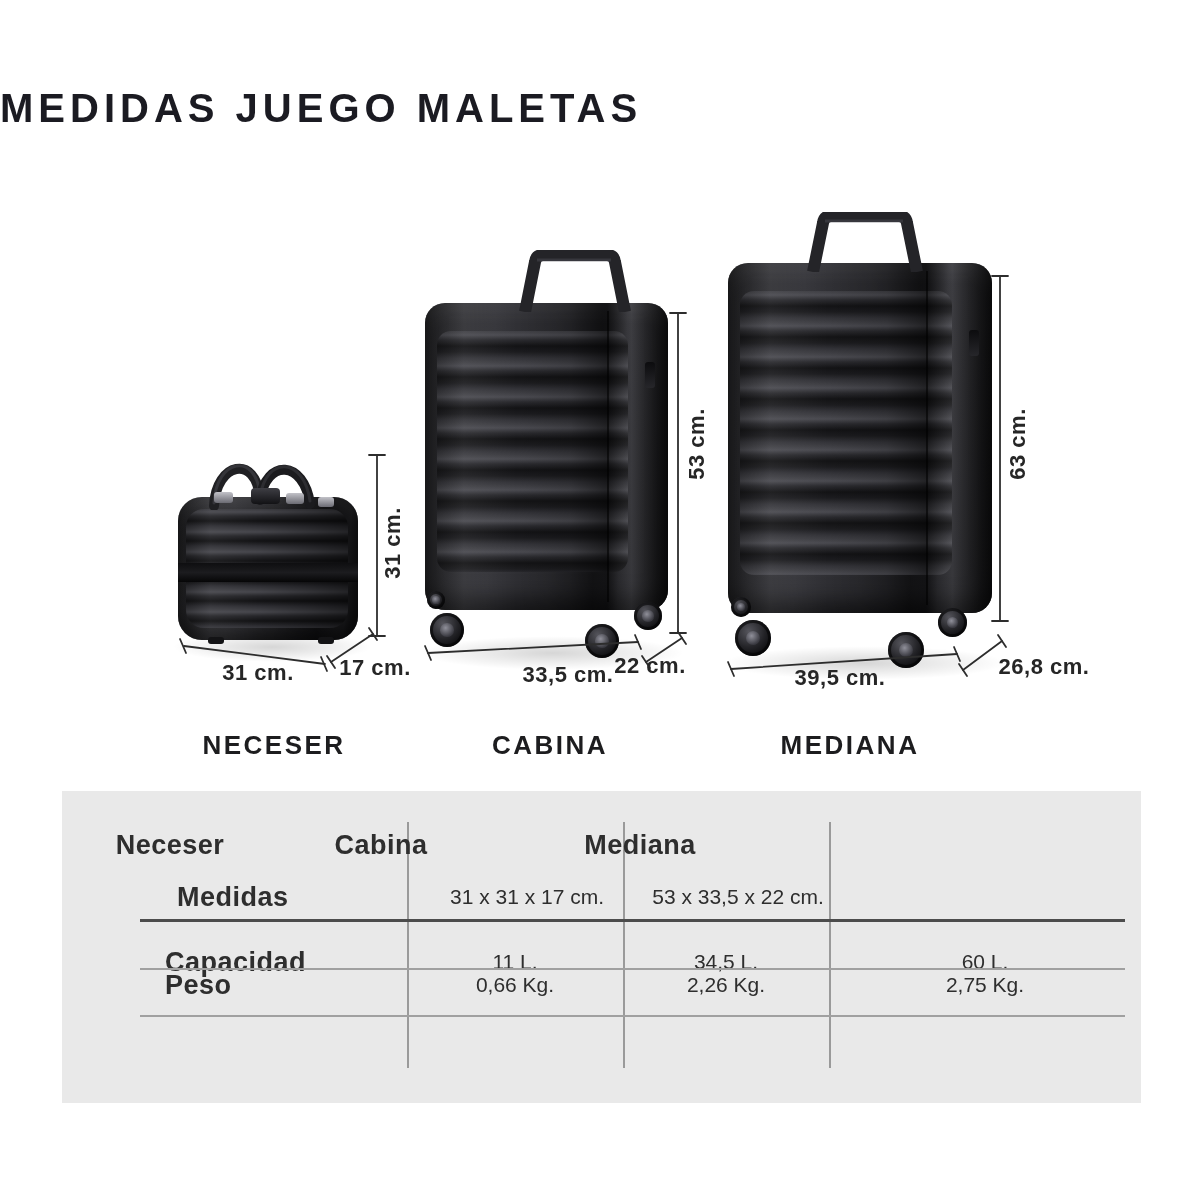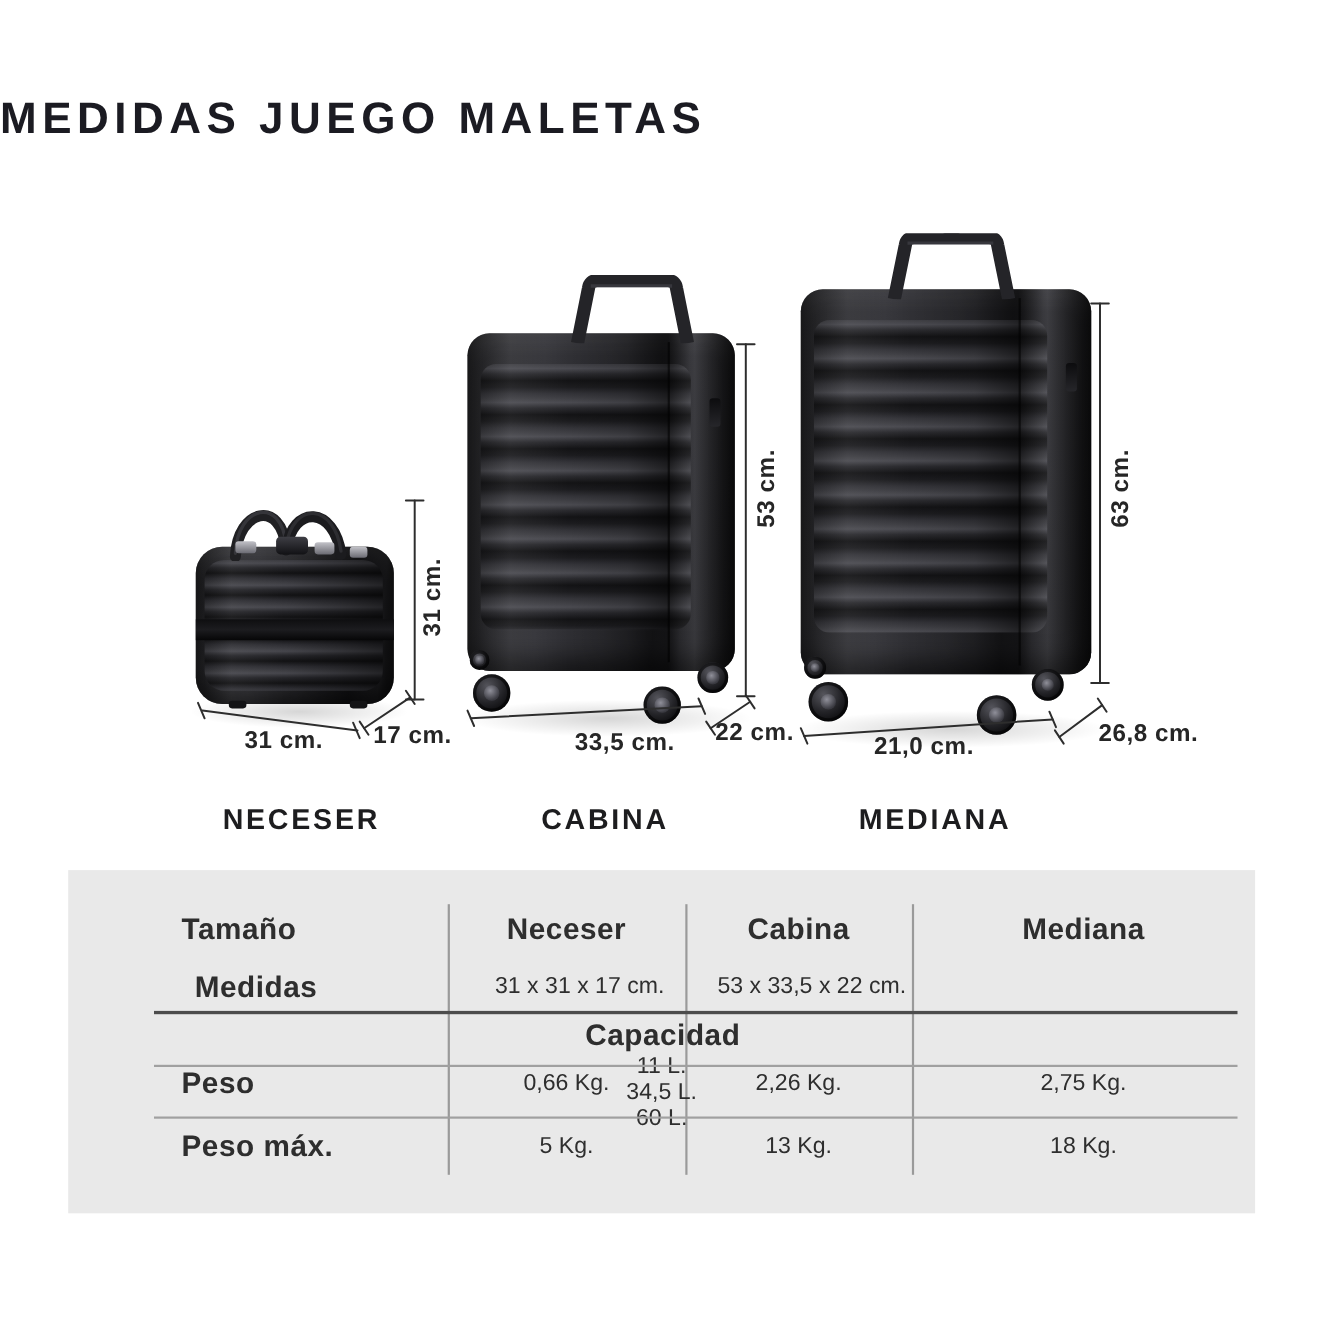"22 cm." span.dim { left: 686px -> 650px }
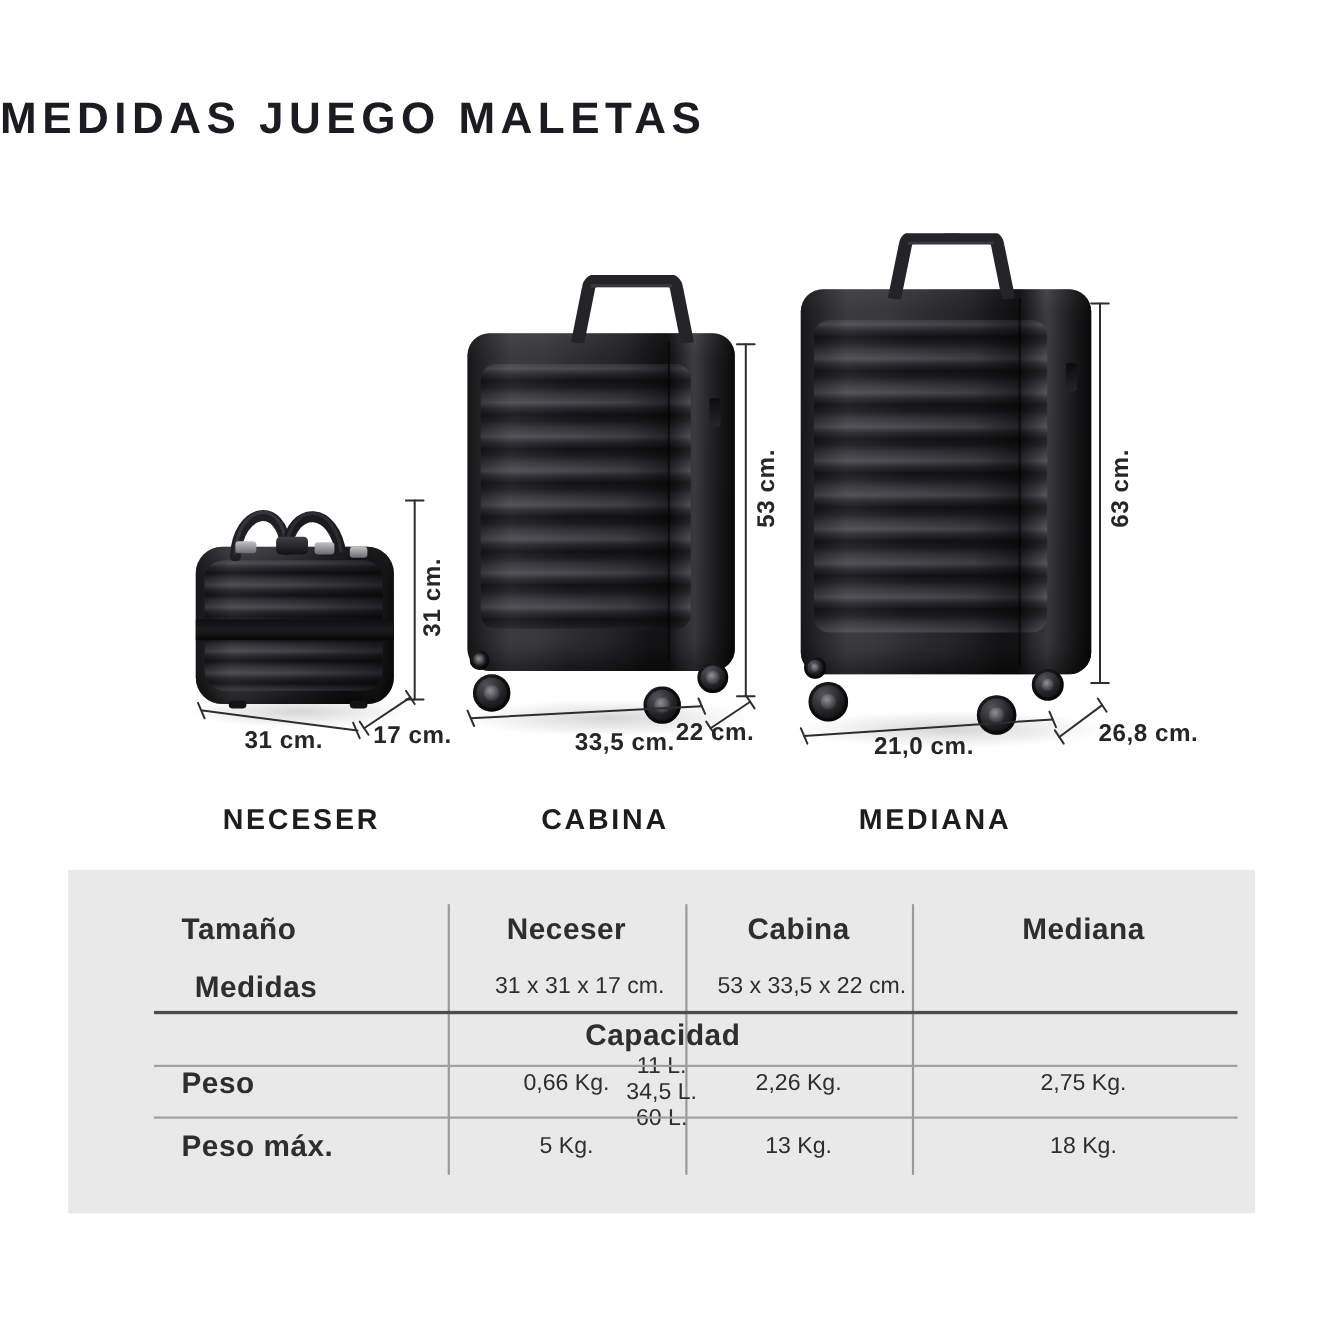"21,0 cm." span.dim { text: 21,0 -> 39,5 }
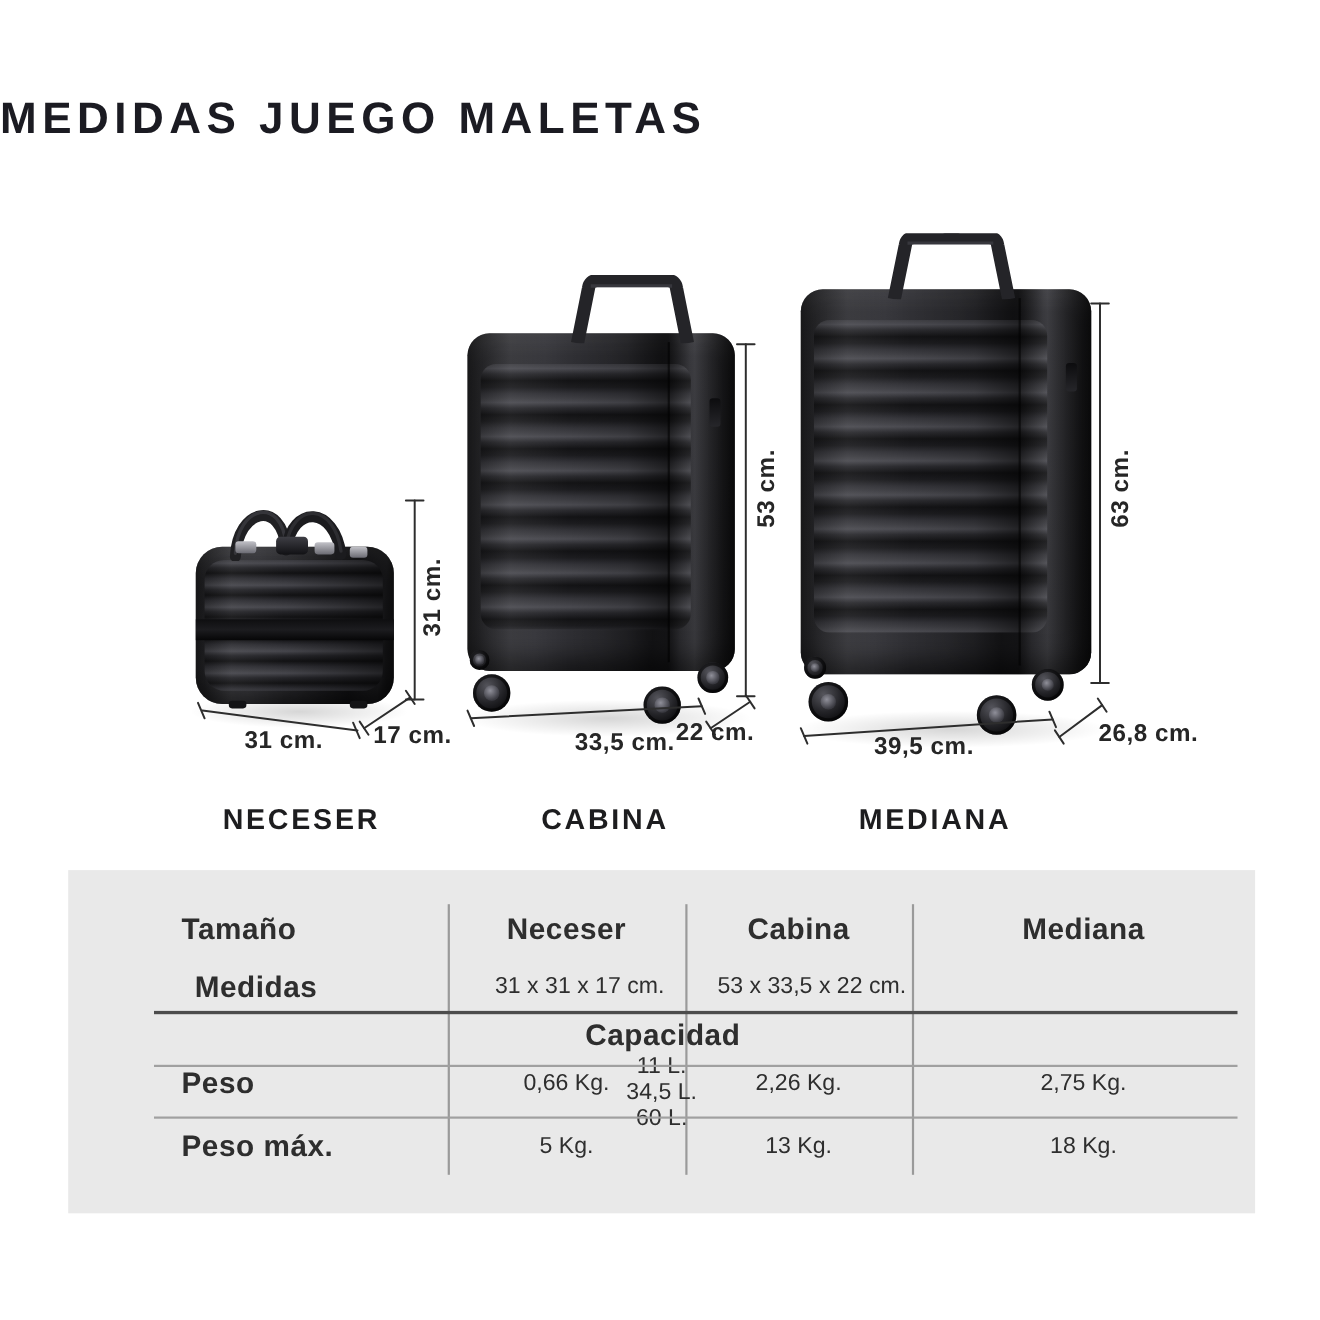"Tamaño" div.c0 { html: <div>Tamaño</div> -> none }
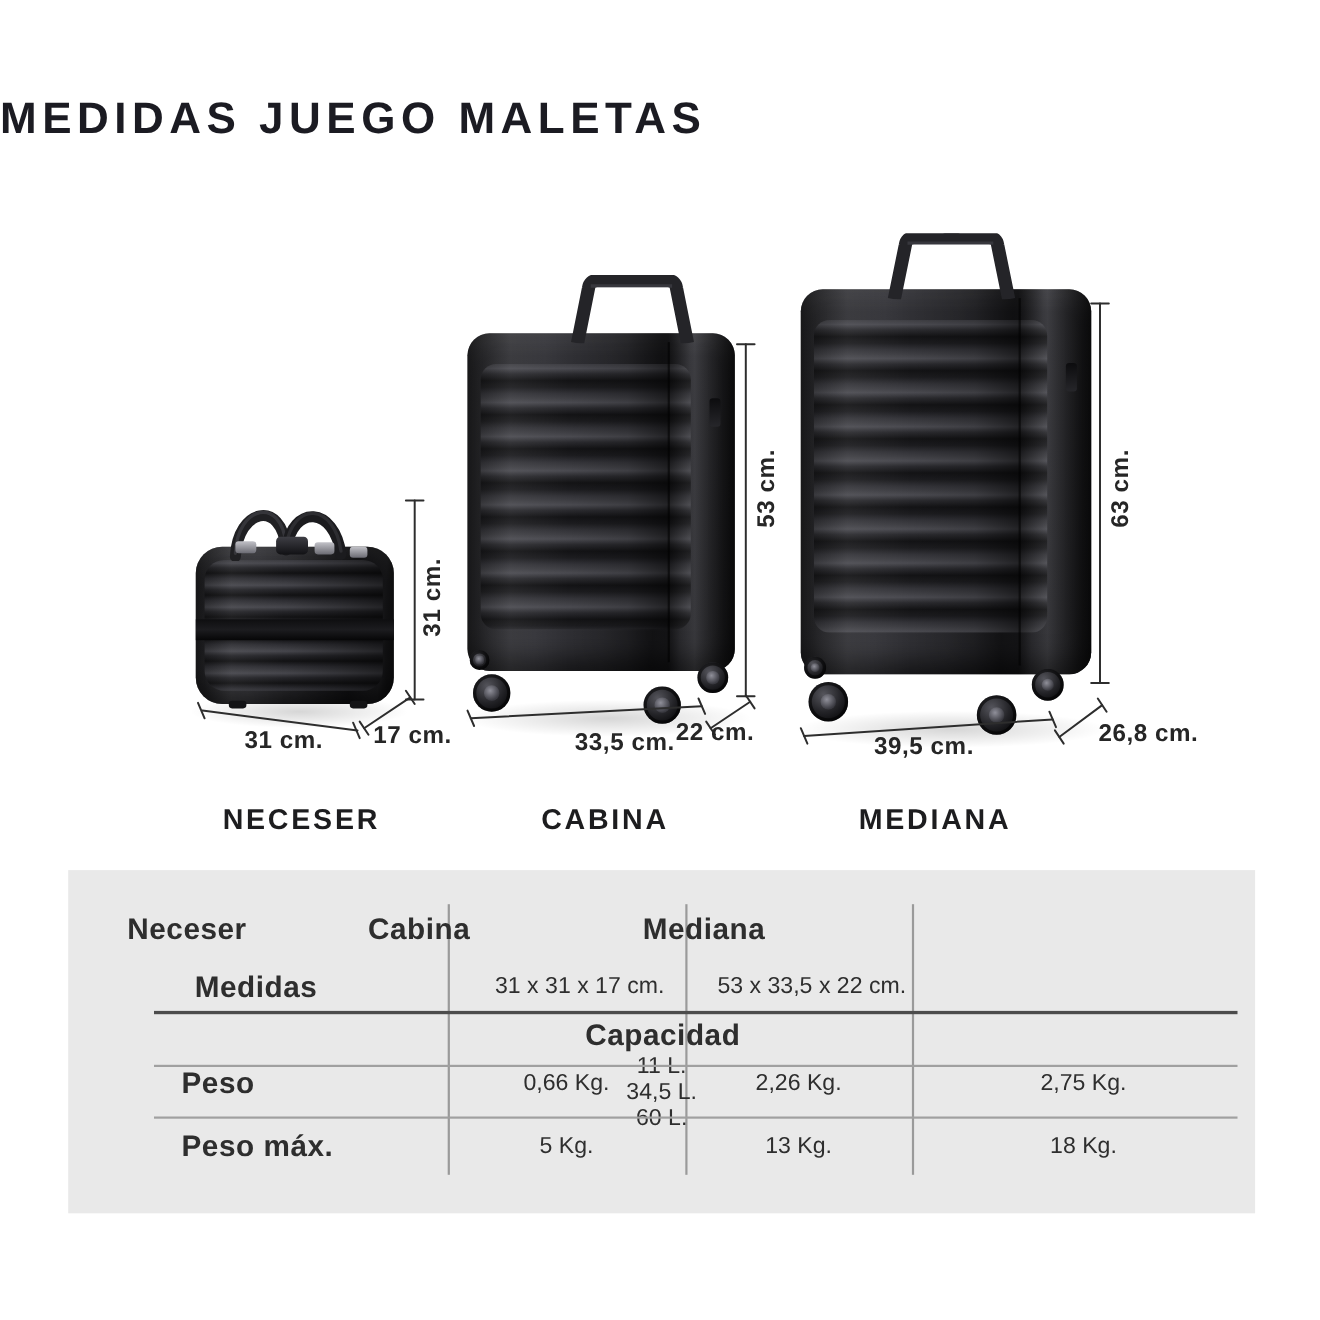"Capacidad" div.trow { flex-direction: column -> none; top: 135px -> 146px }
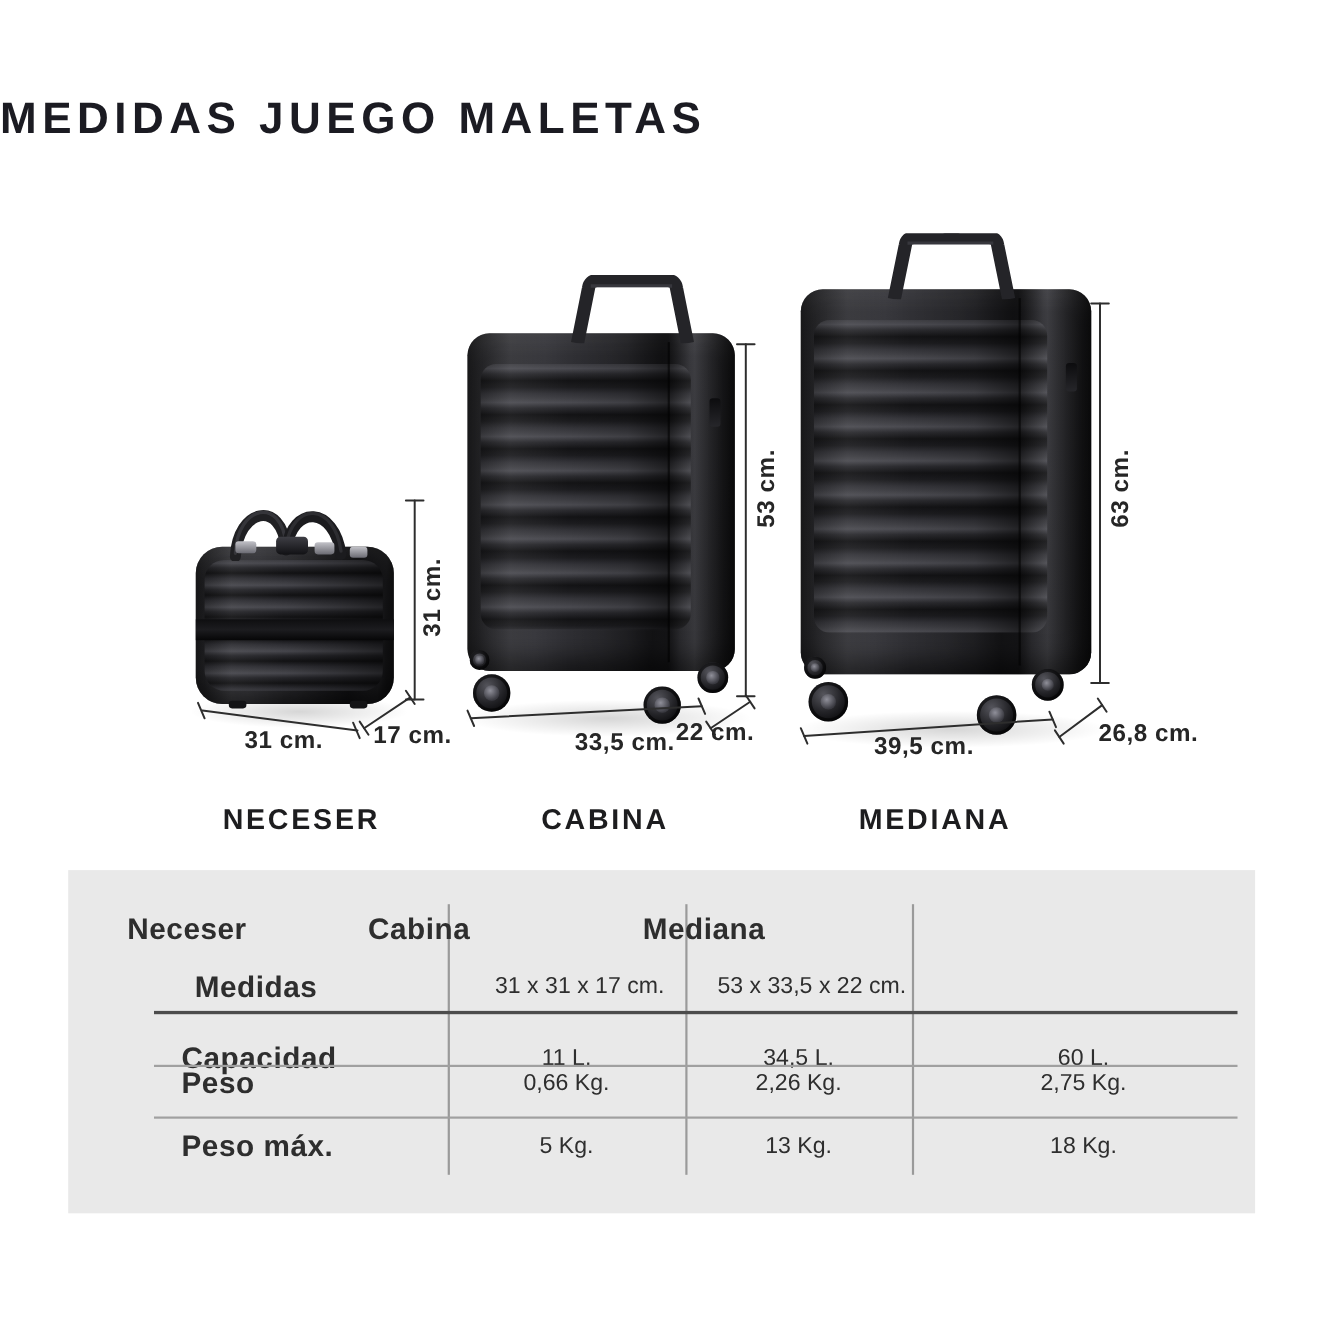"Peso máx." div.trow { html: <div> <div>Peso máx.</div> <div>5 Kg.</div> <div>13 Kg.</div> <div>18 Kg.</div> </div> -> none }
